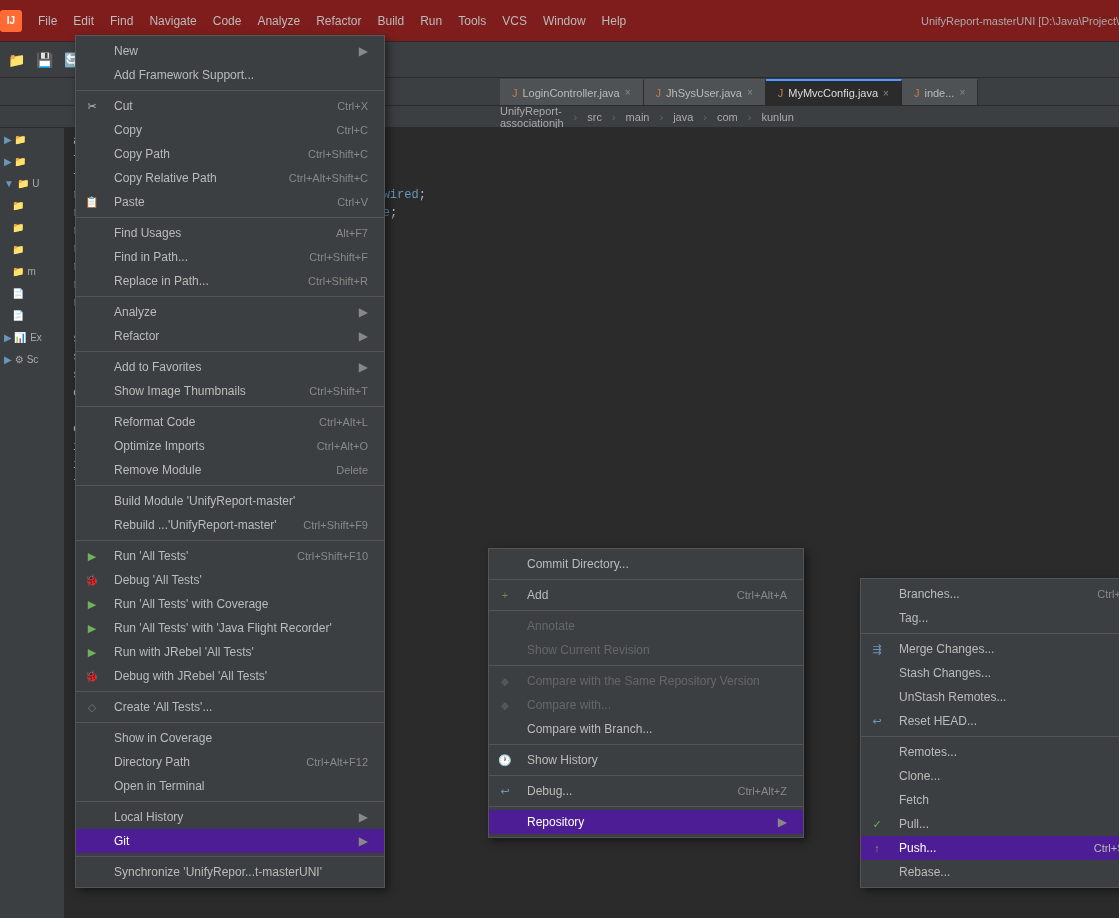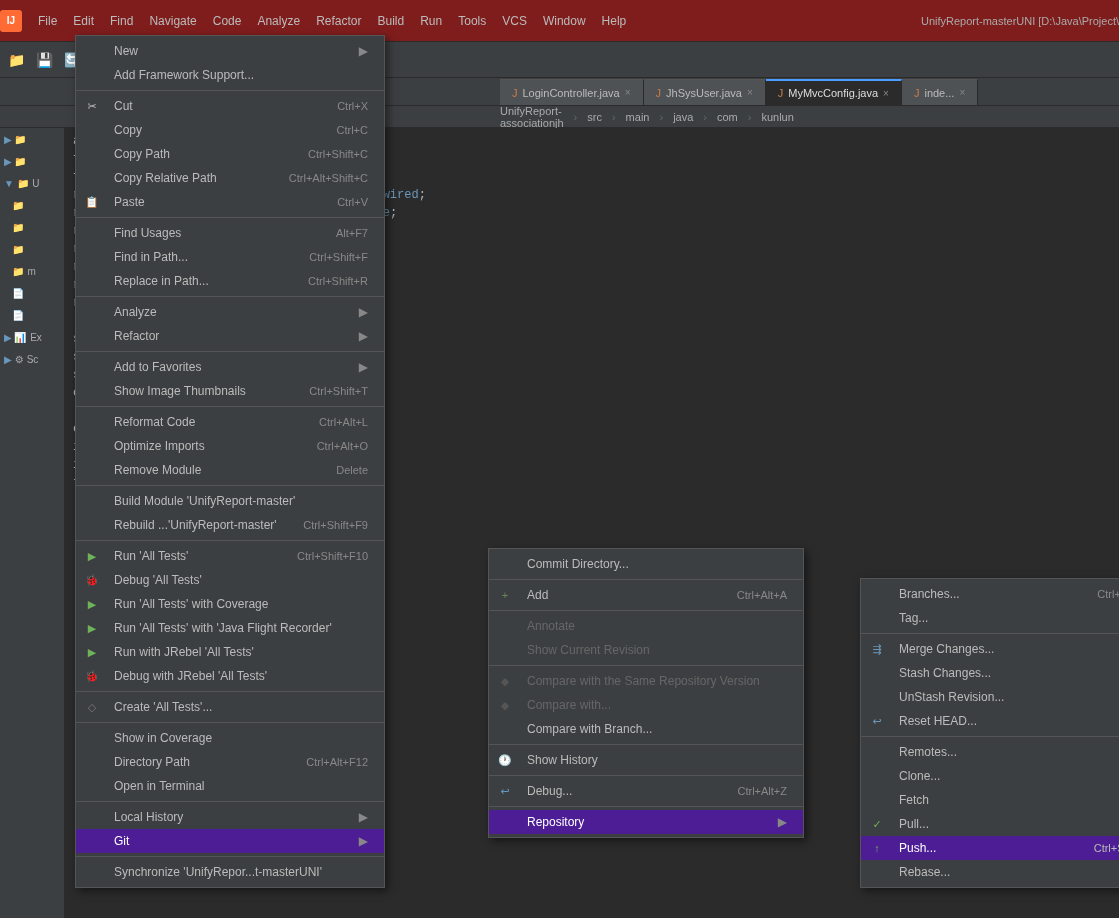"UnStash Revision..." span { text: Revision -> Remotes }
